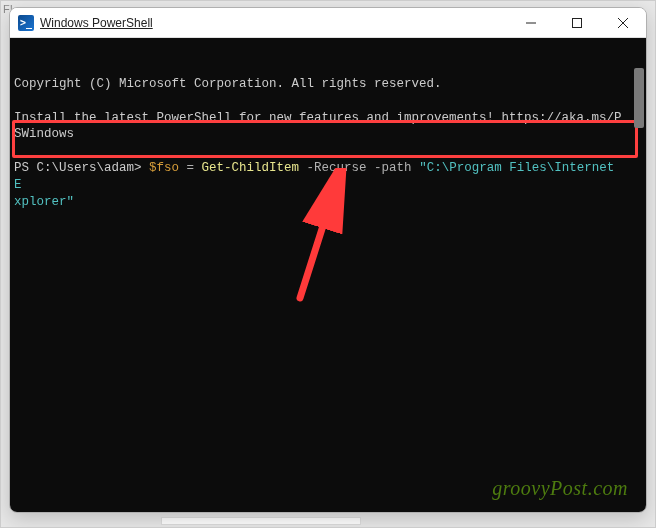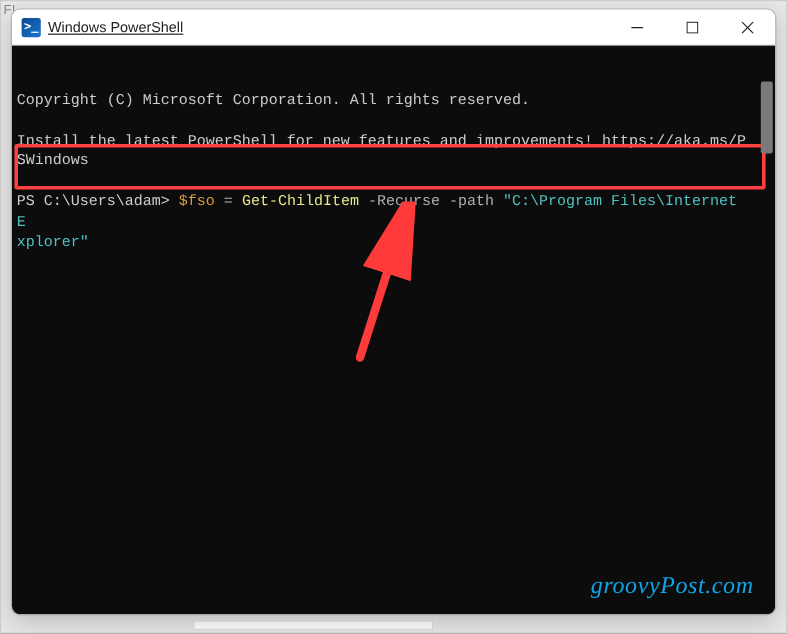"groovyPost.com" .watermark { color: #0ea5e9 -> #4d7c0f }
